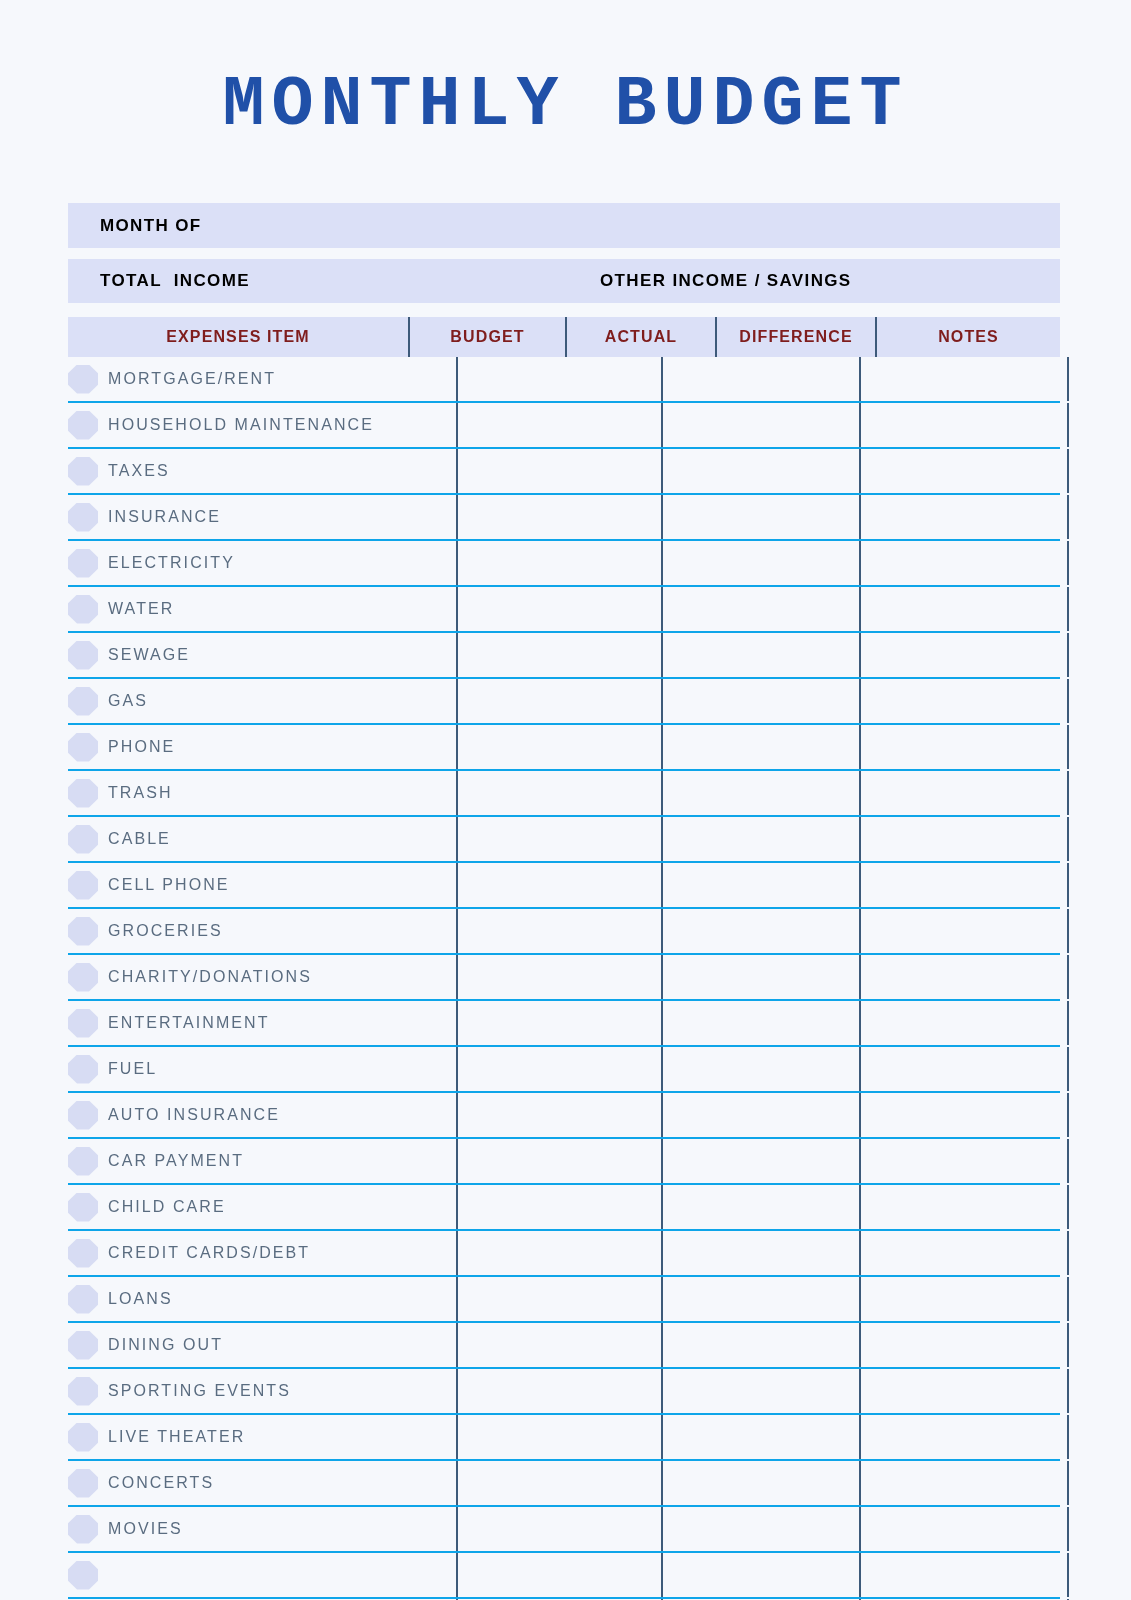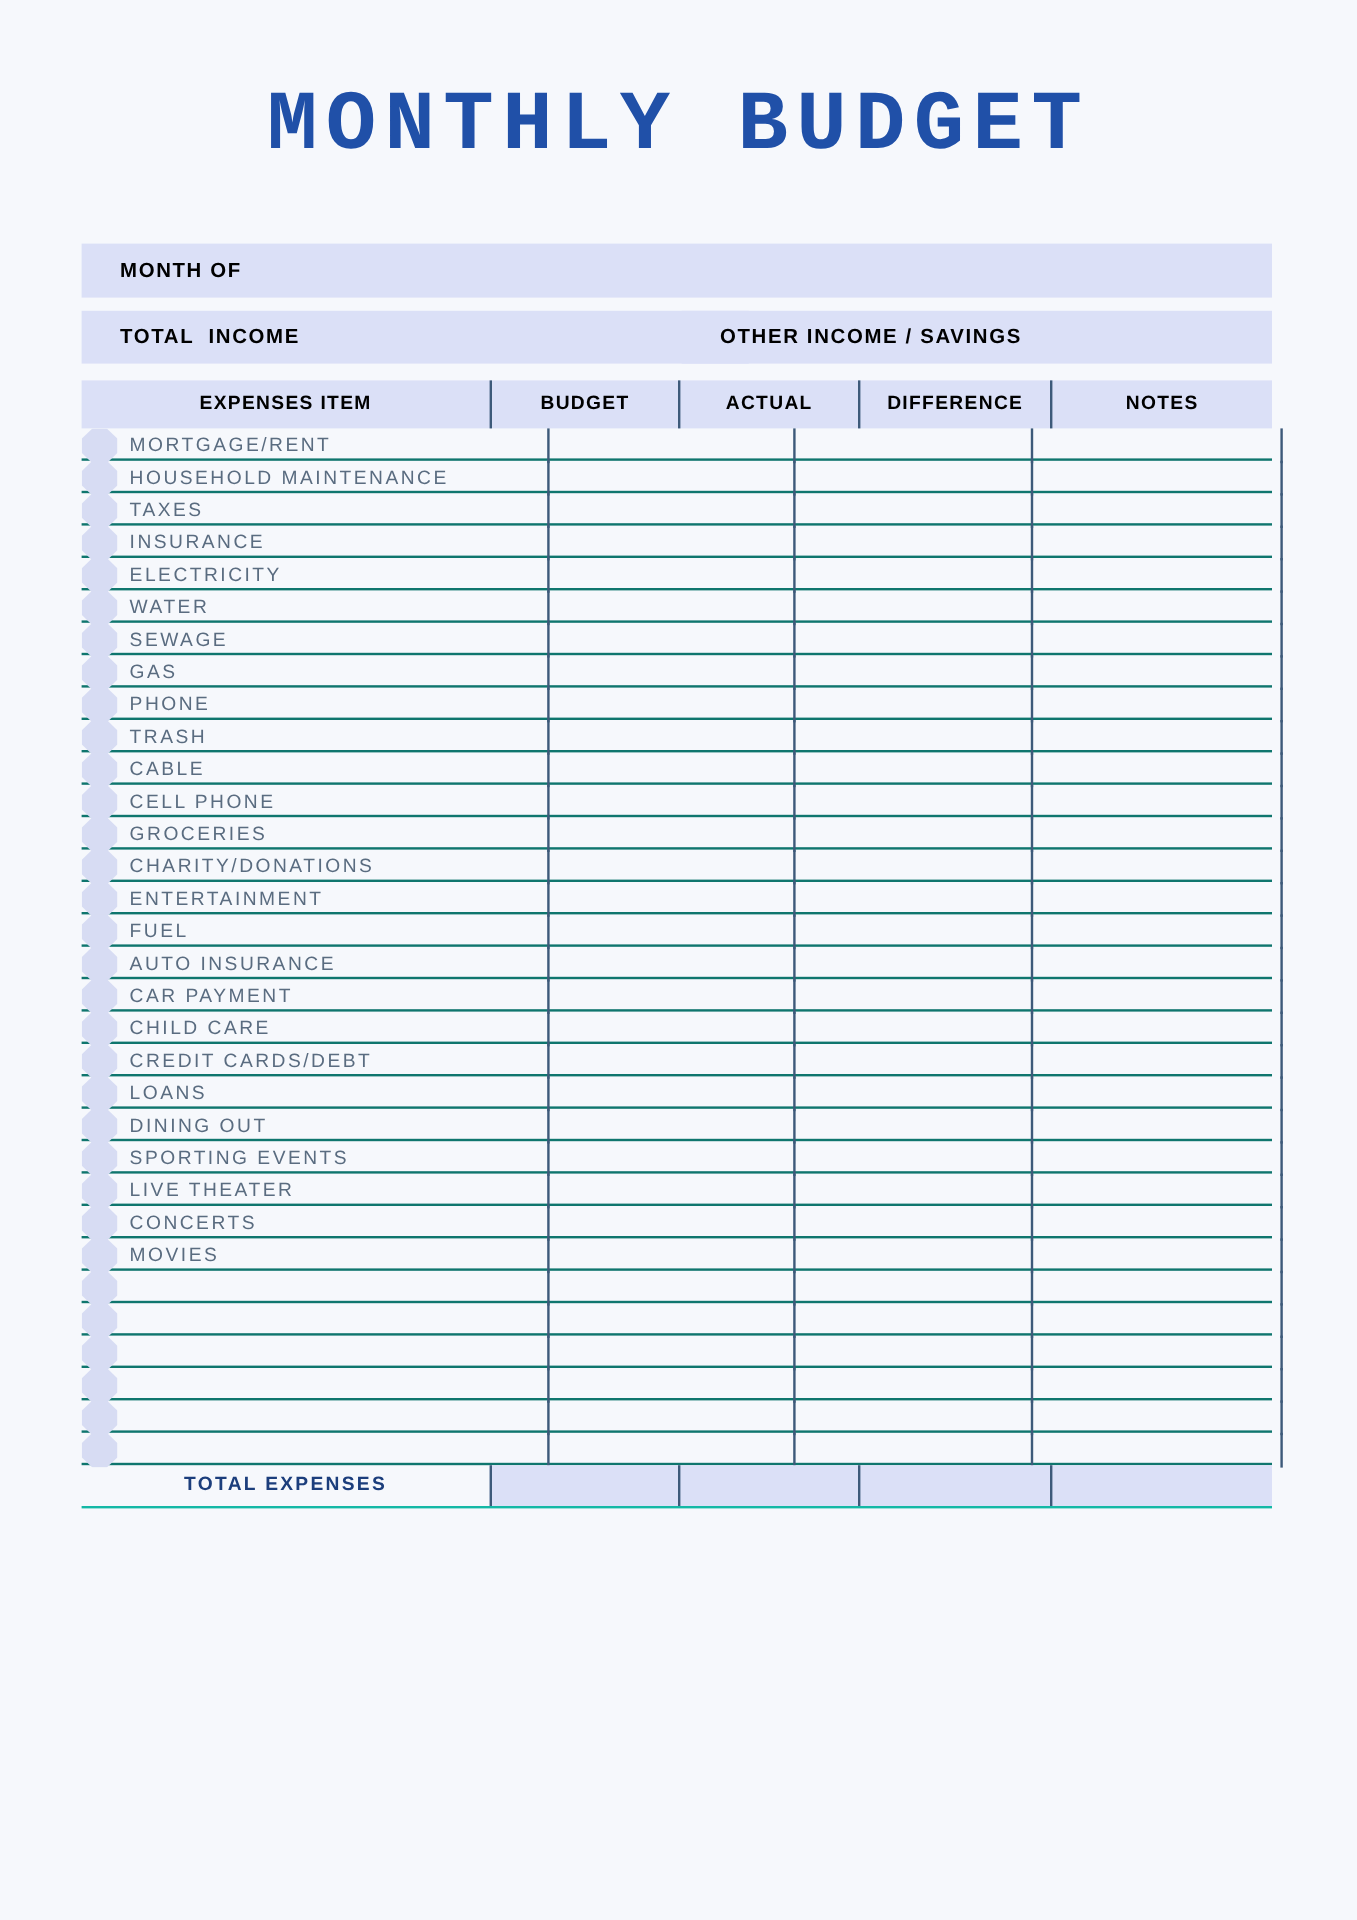"EXPENSES ITEM" .thead .cell { color: #000000 -> #7f1d1d }
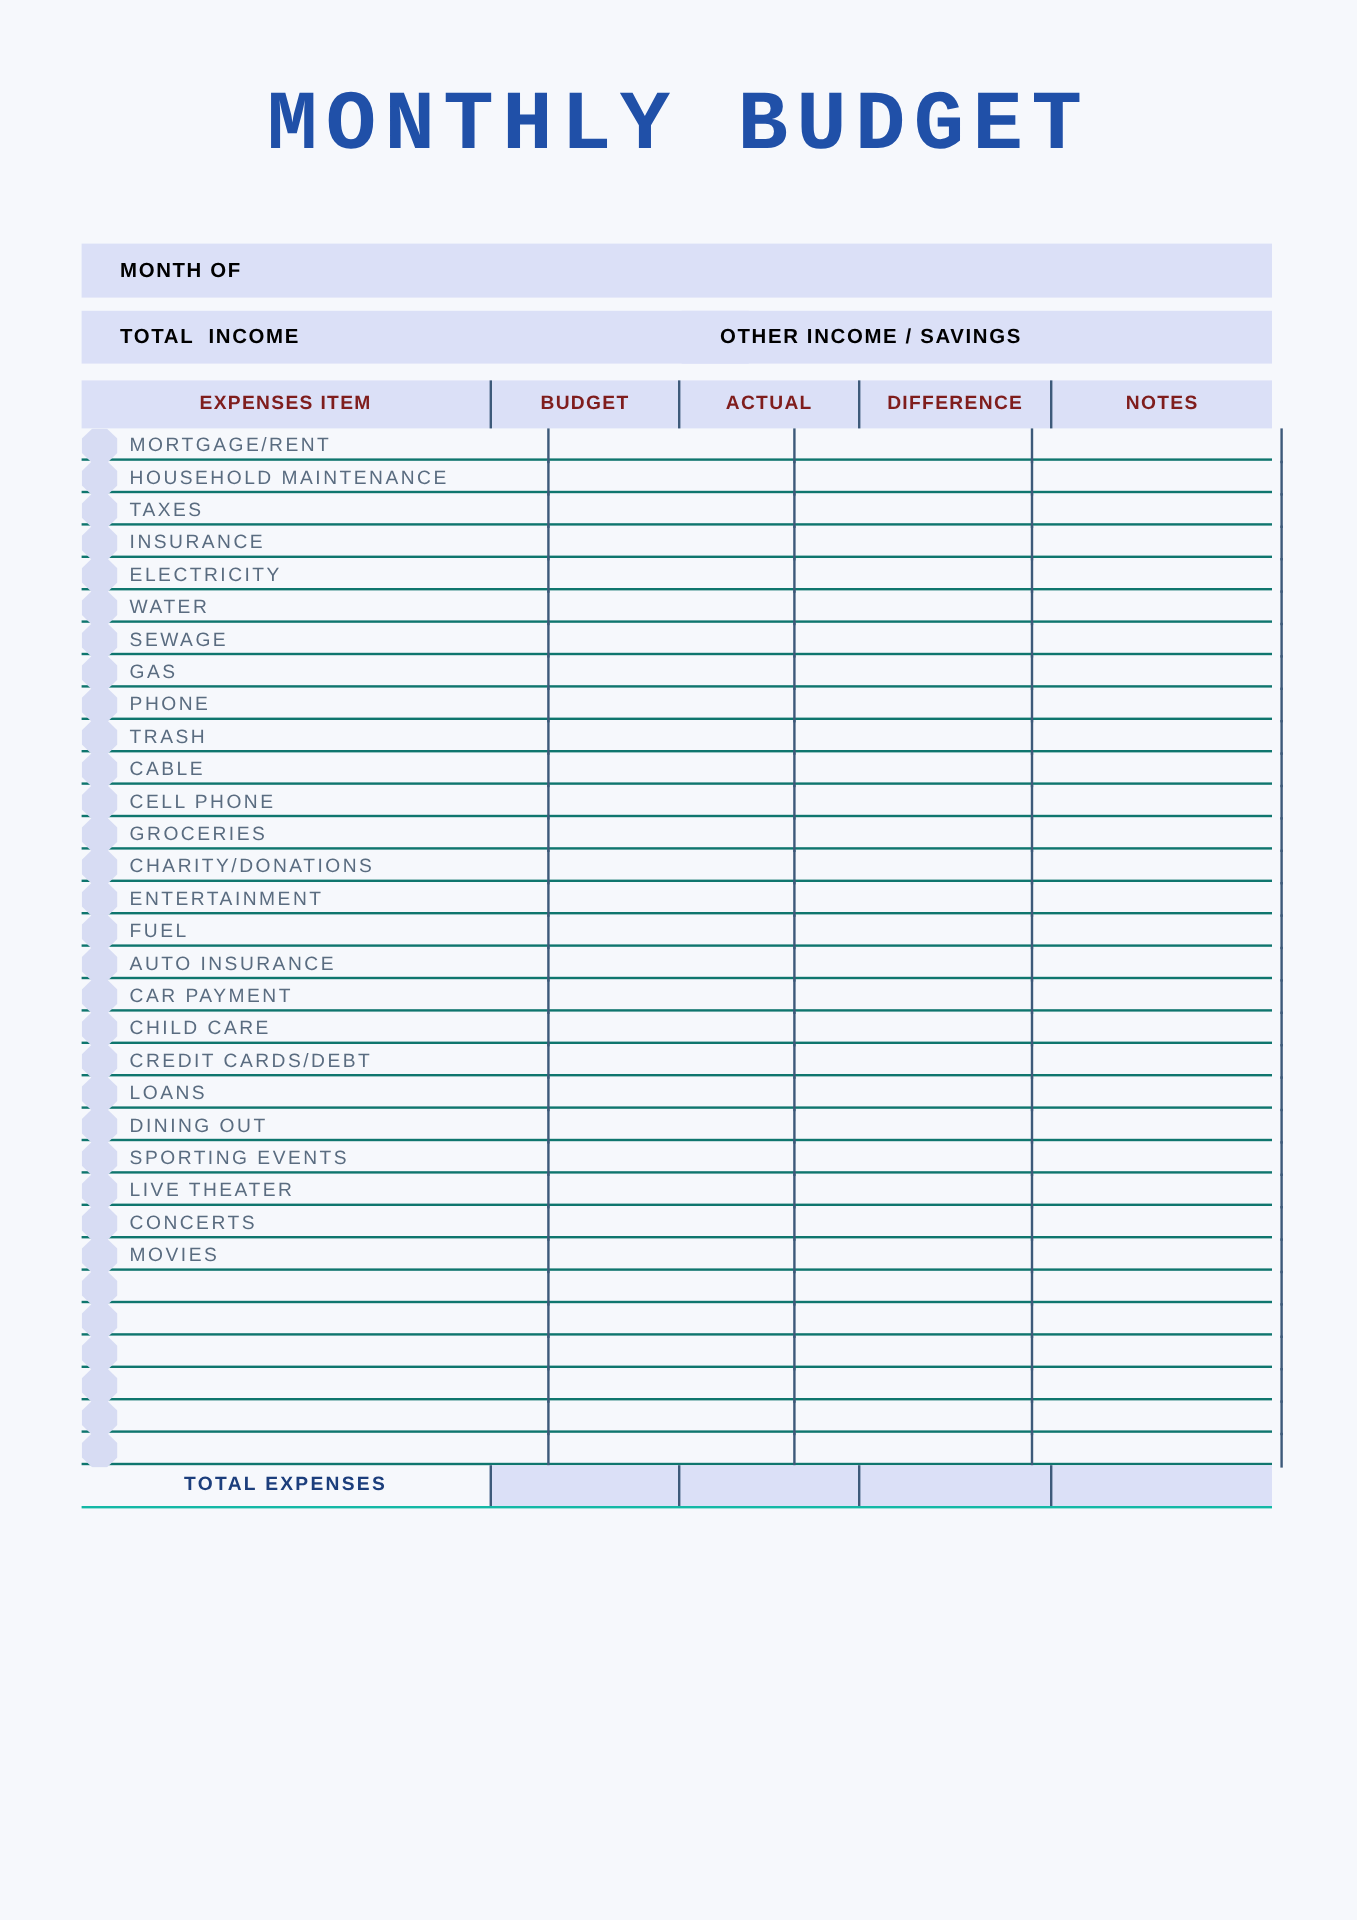"MORTGAGE/RENT" .trow { border-bottom: 2px solid #0f766e -> 2px solid #0ea5e9; height: 27px -> 46px }
